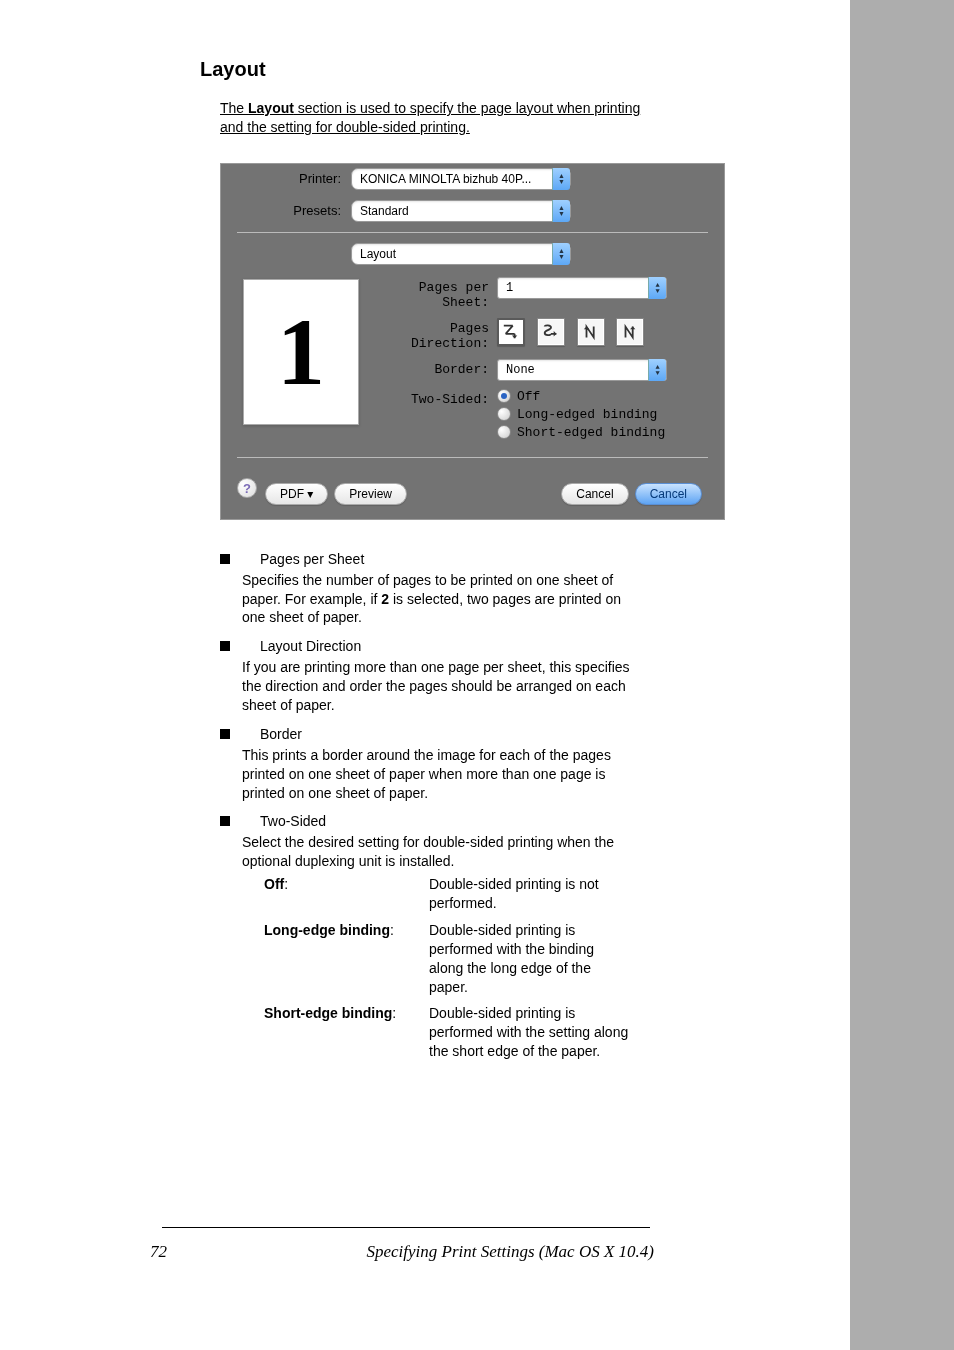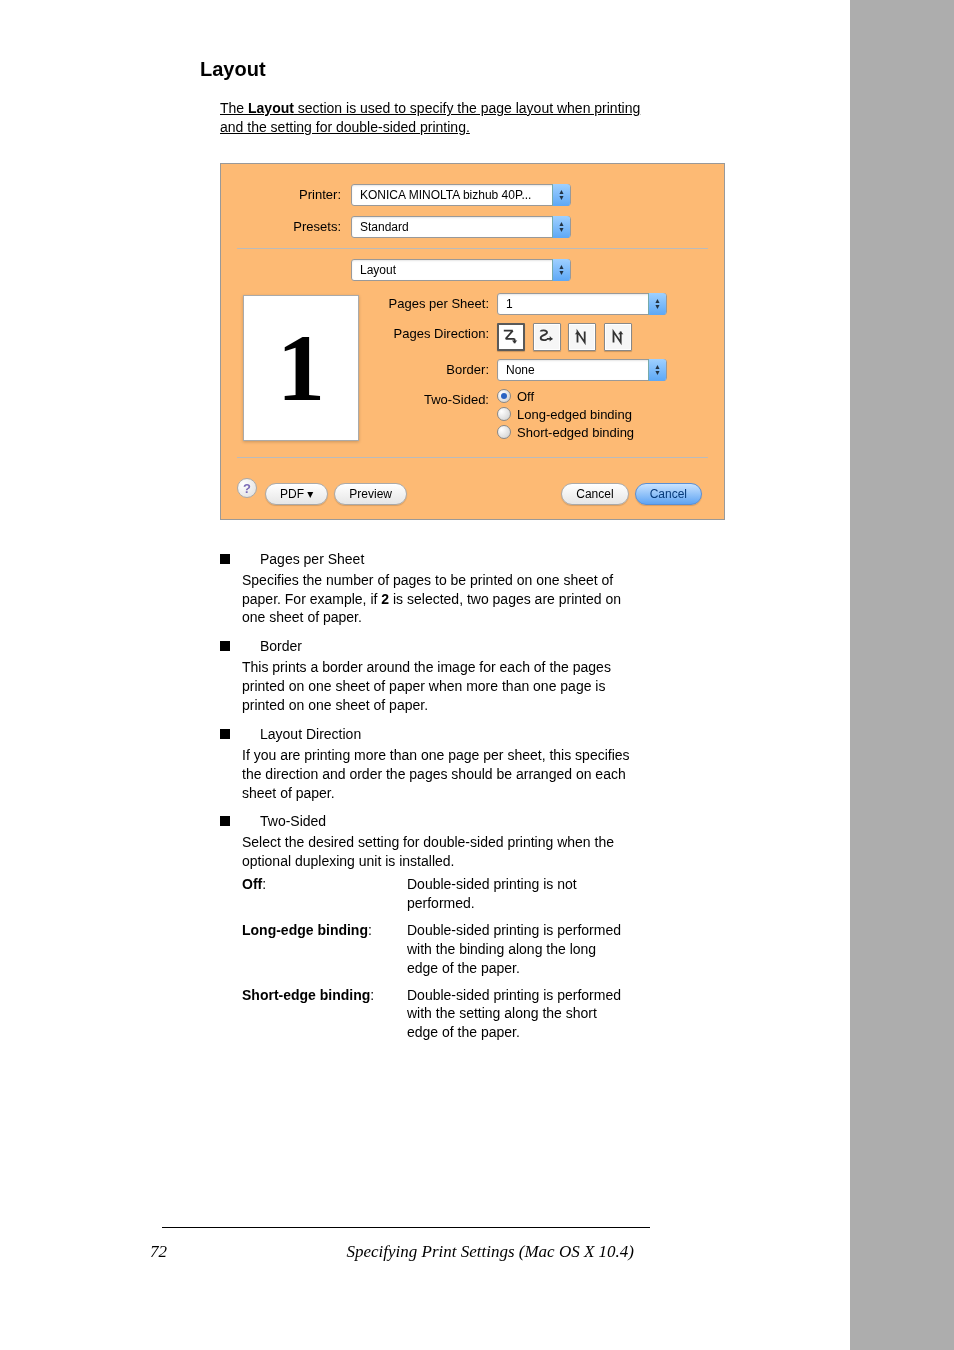"Printer:" .dialog { background: #fdba74 -> #737373; padding: 20px 16px 14px 16px -> 4px 16px 14px 16px }
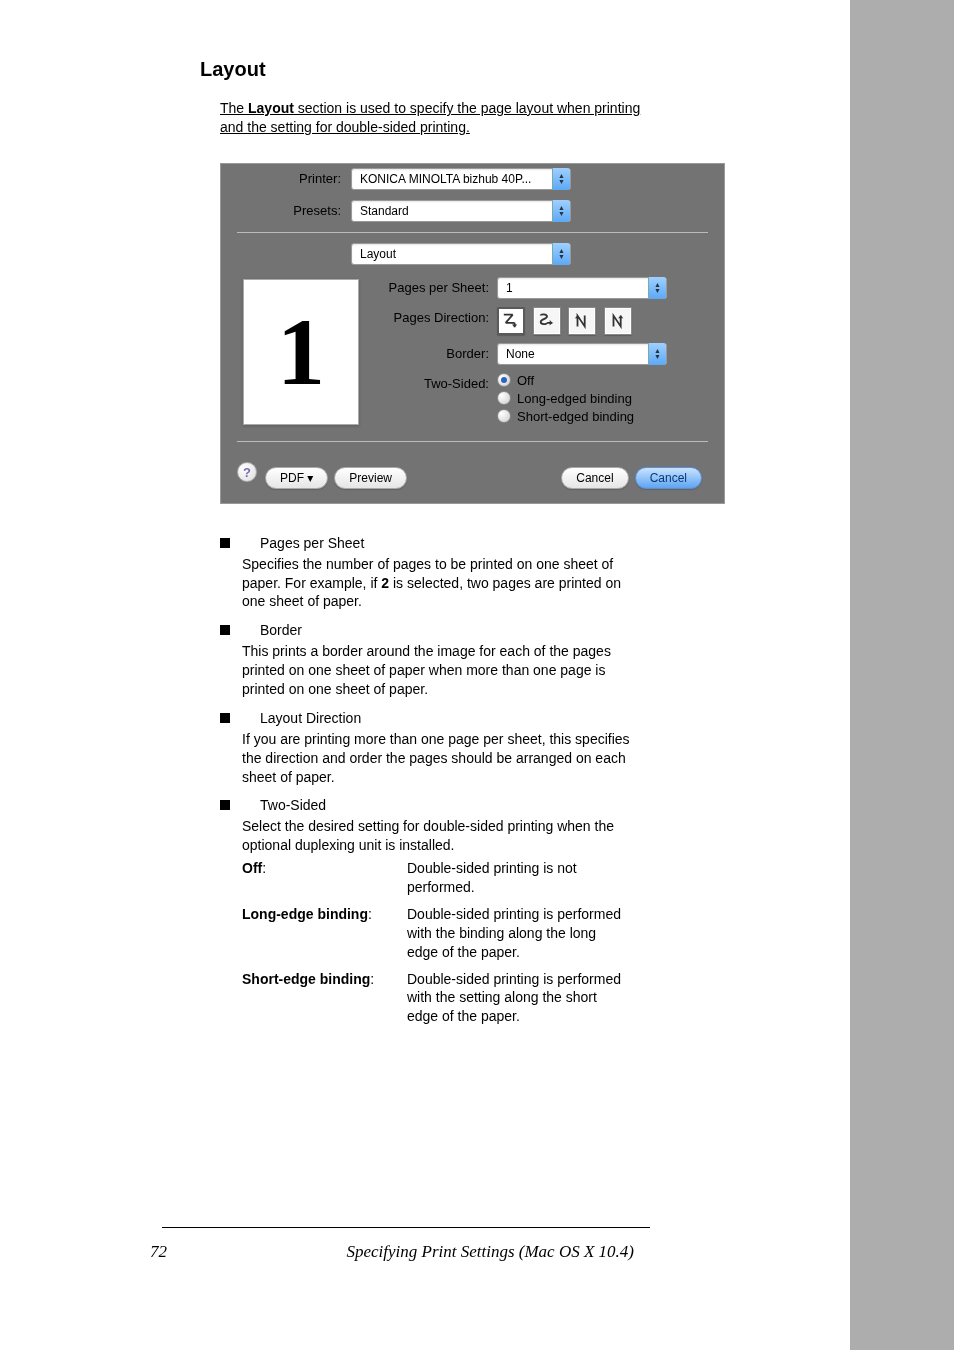"KONICA MINOLTA bizhub 40P..." .sel-wide { border-radius: none -> 7px }
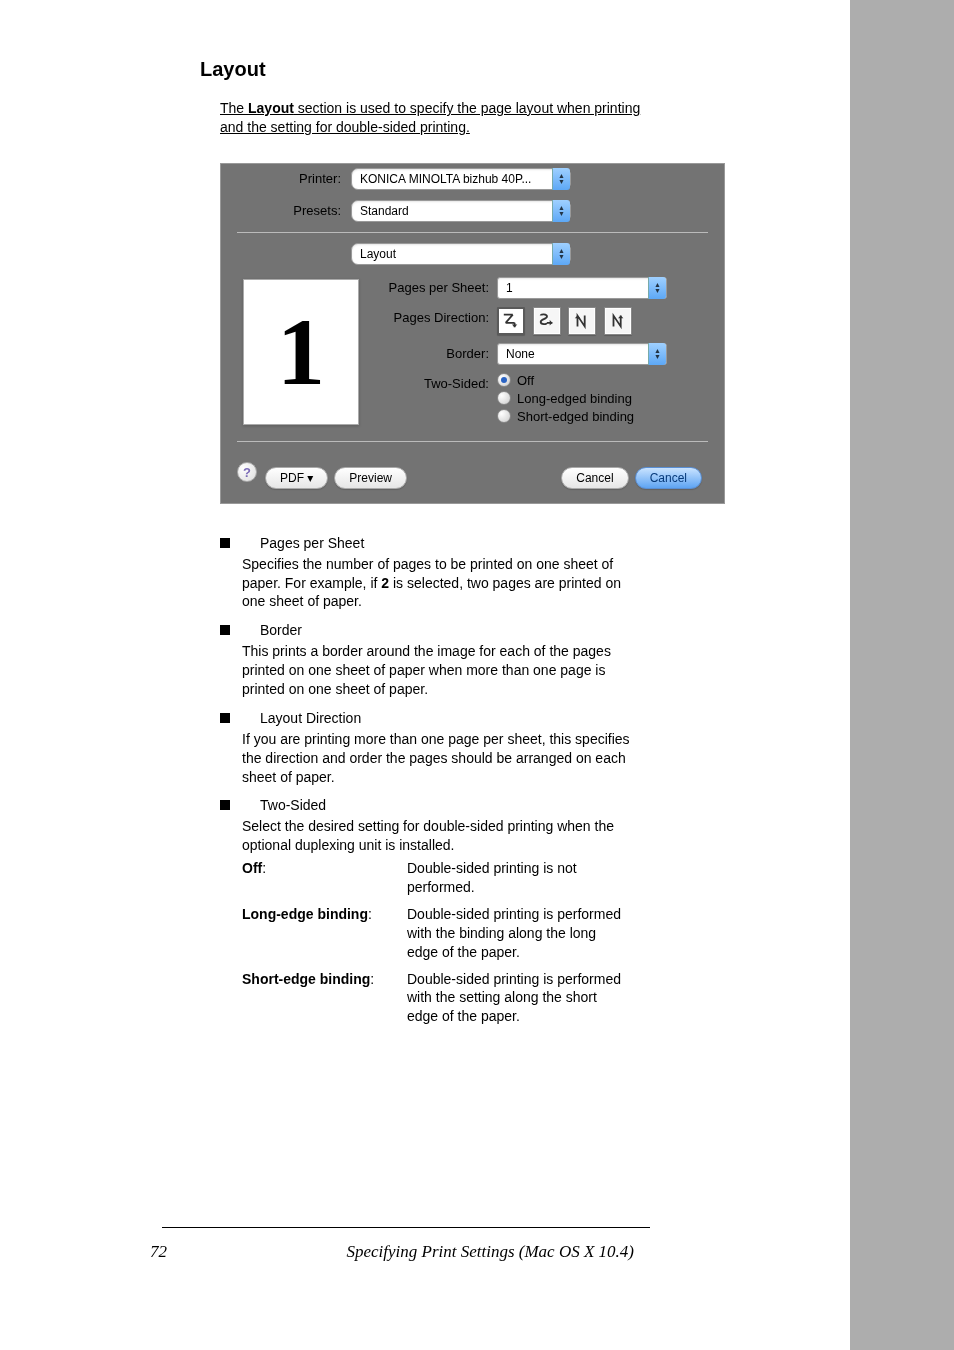"Pages per Sheet:" .layout-controls { font-family: none -> Liberation Mono, monospace }
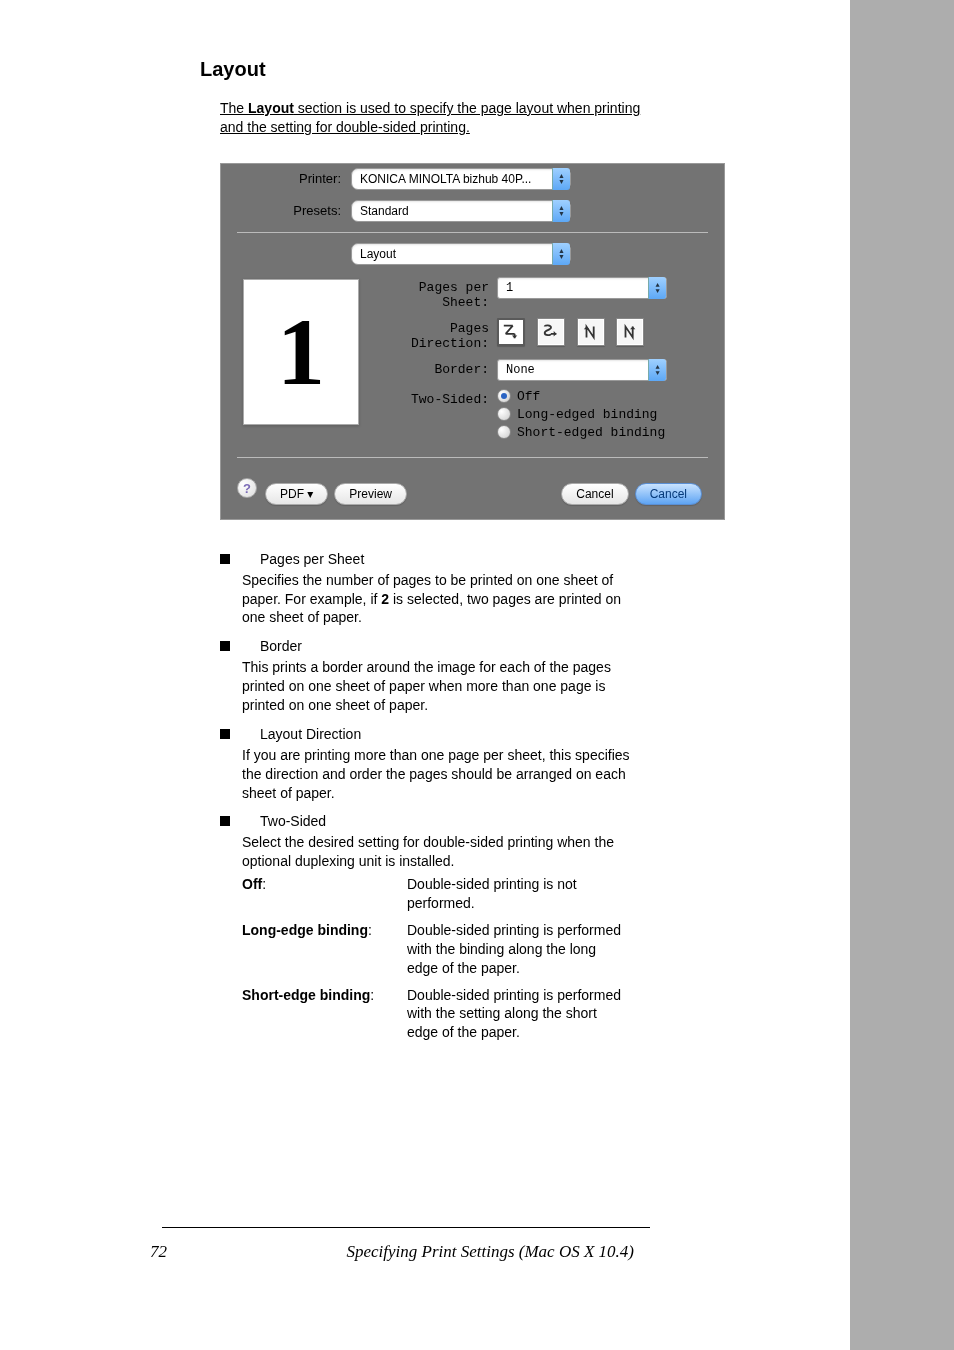"Border" div.bullet-item { order: before "Layout Direction" -> after "Layout Direction" }
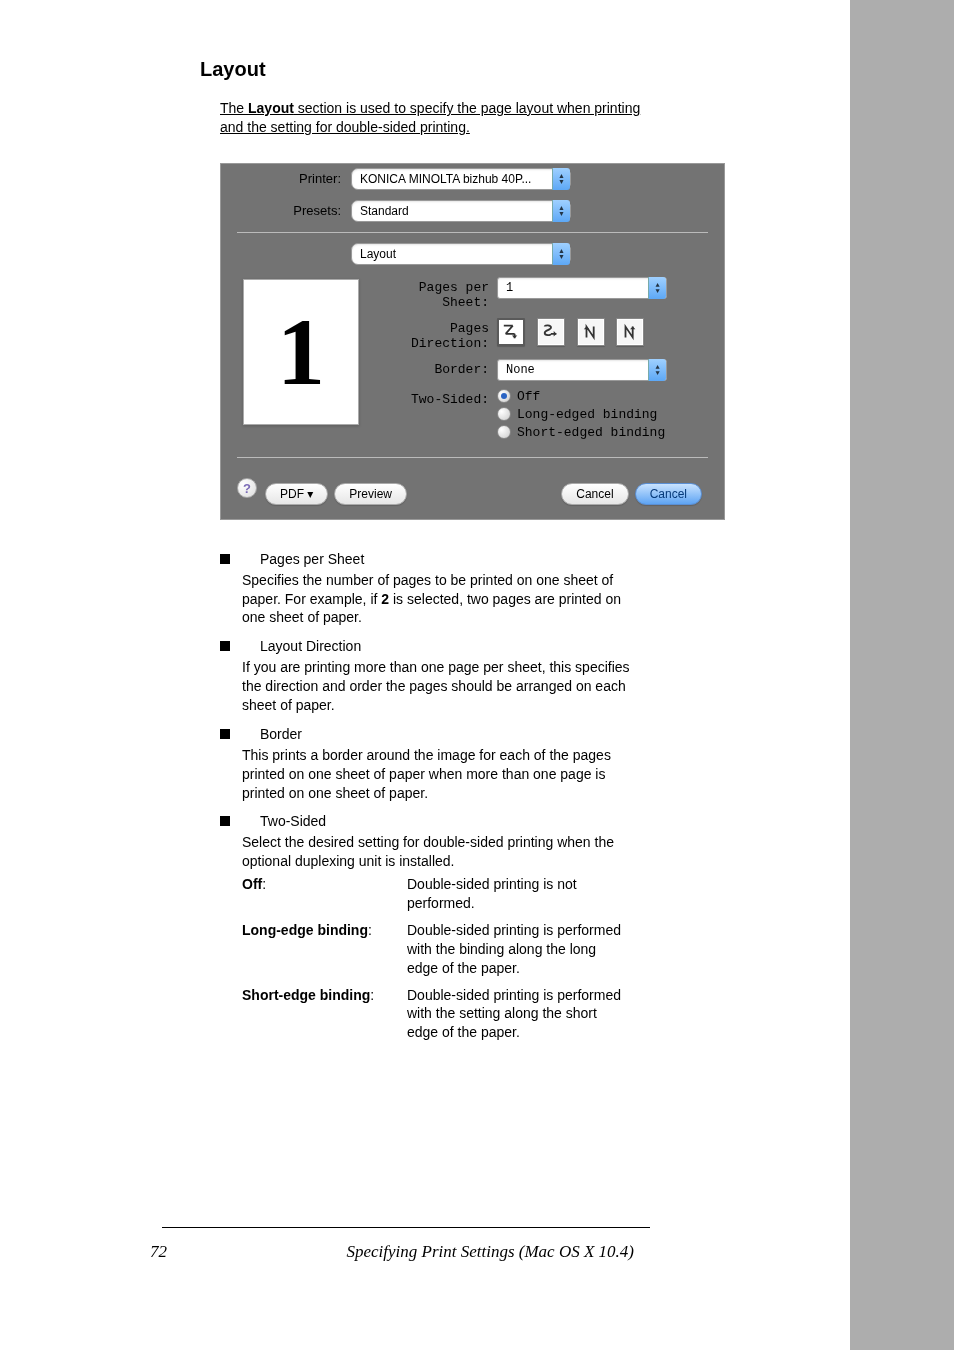"Off:" .def-table { margin-left: none -> 22px }
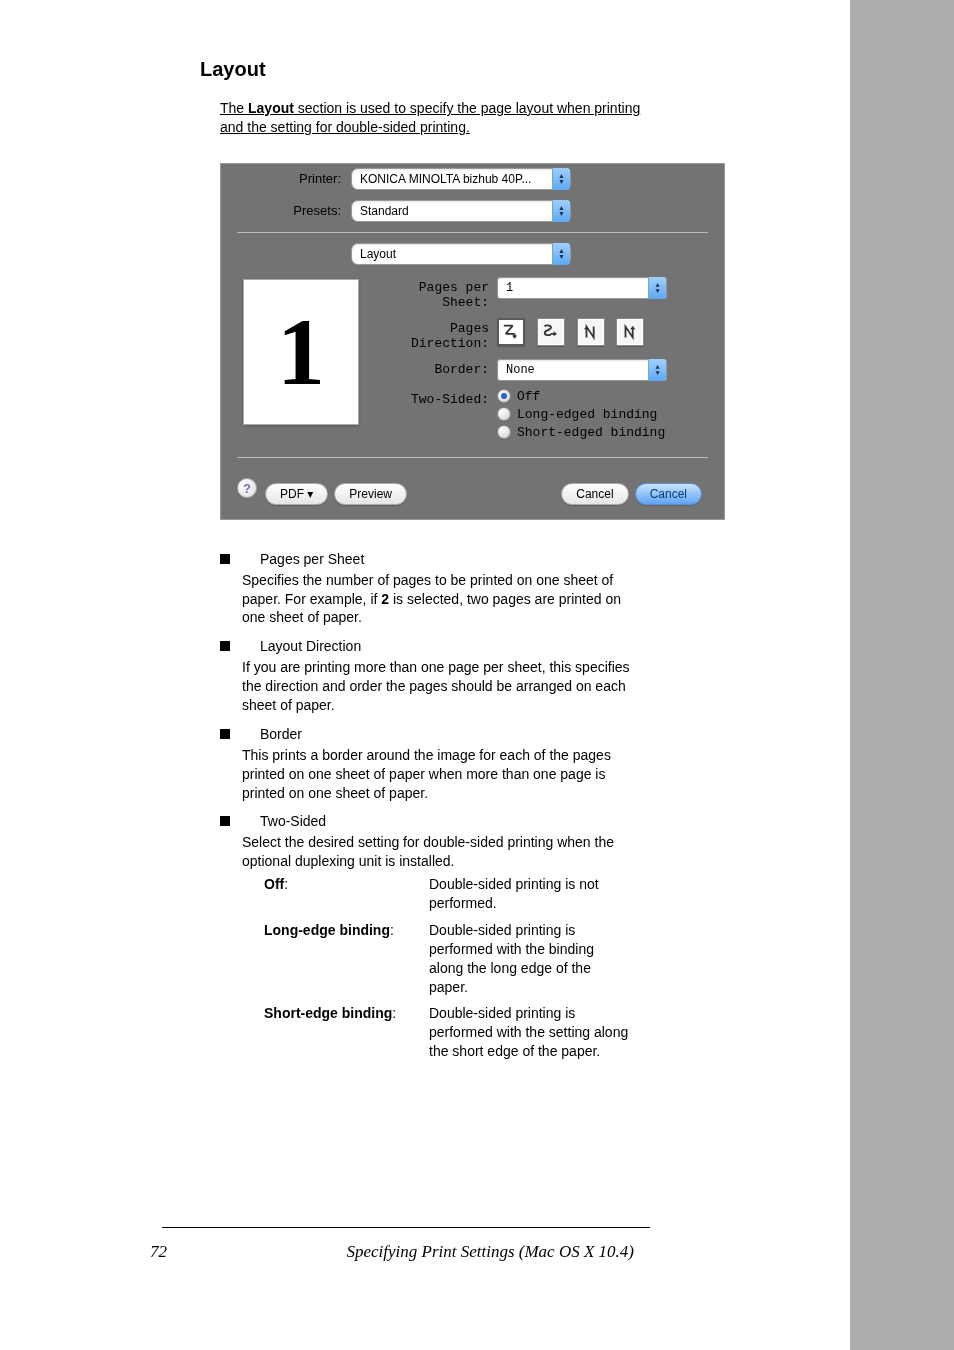"Specifying Print Settings (Mac OS" .page-footer-title { right: 216px -> 196px }
